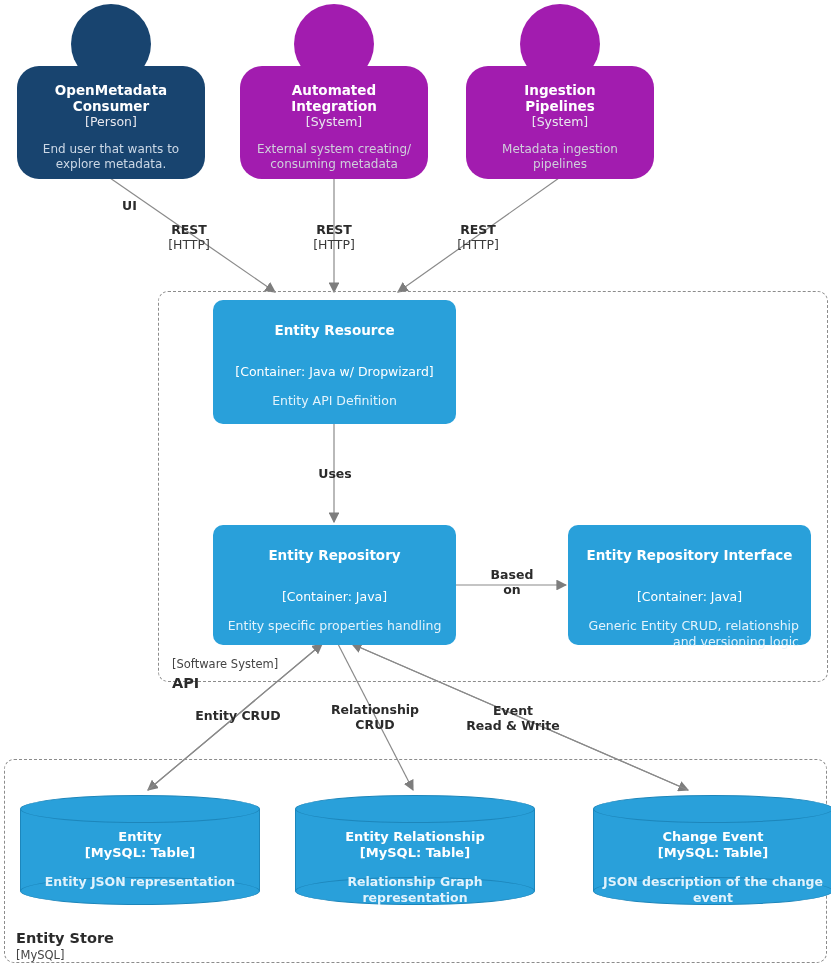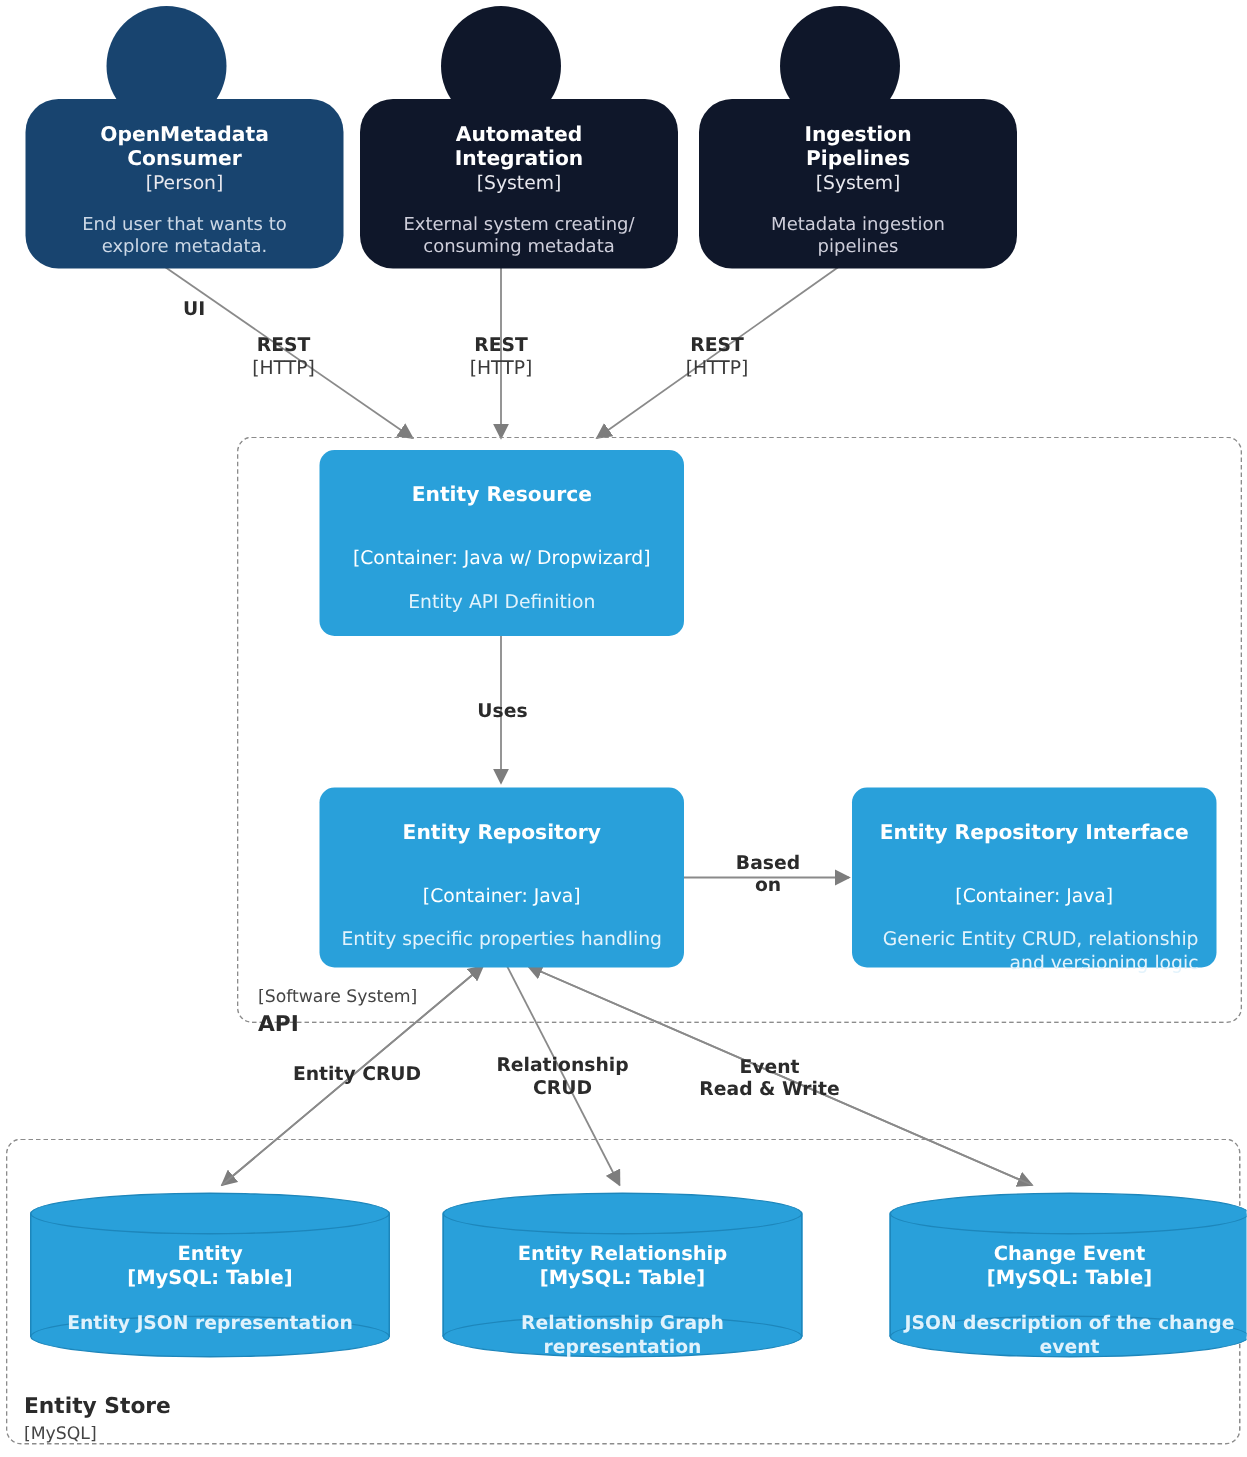"OpenMetadata" .actor .body { width: 212px -> 188px }
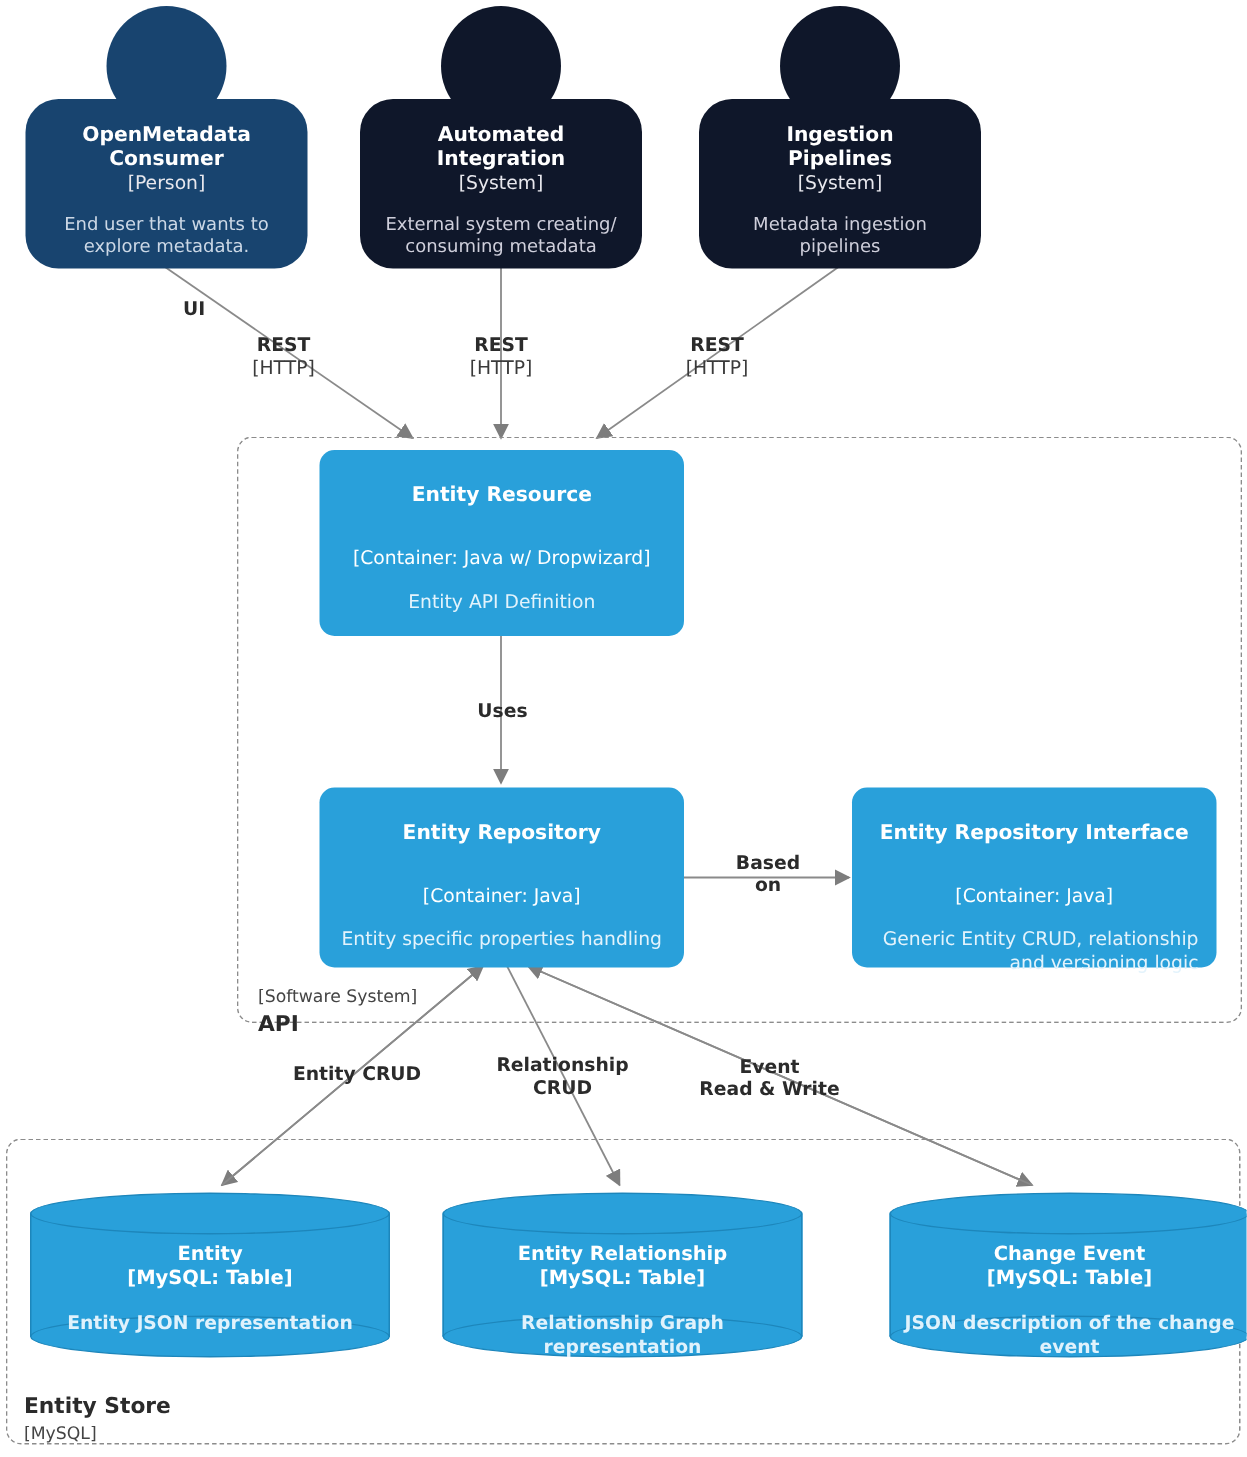"Automated" .actor.system .head, .actor.system .body { background: #0f172a -> #a21caf }
